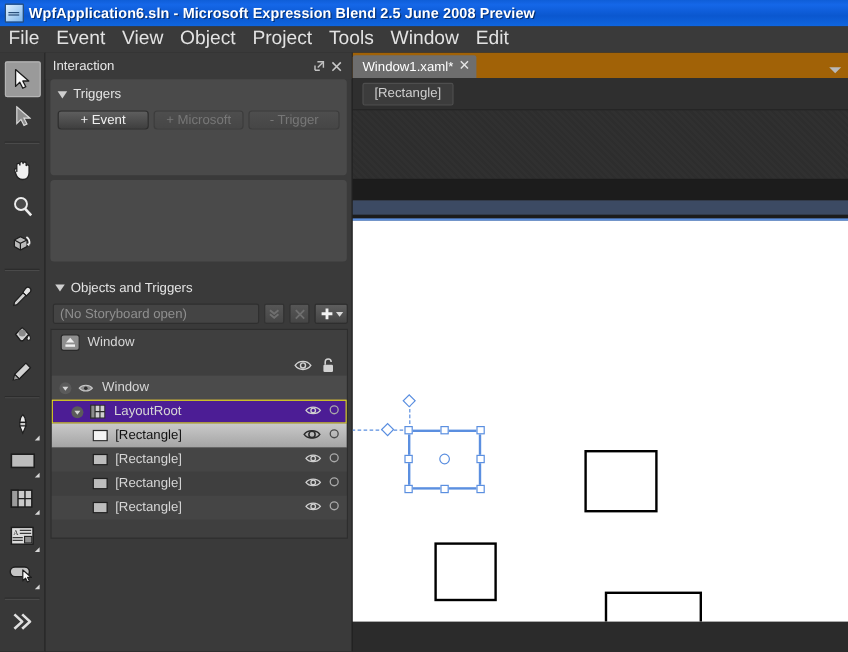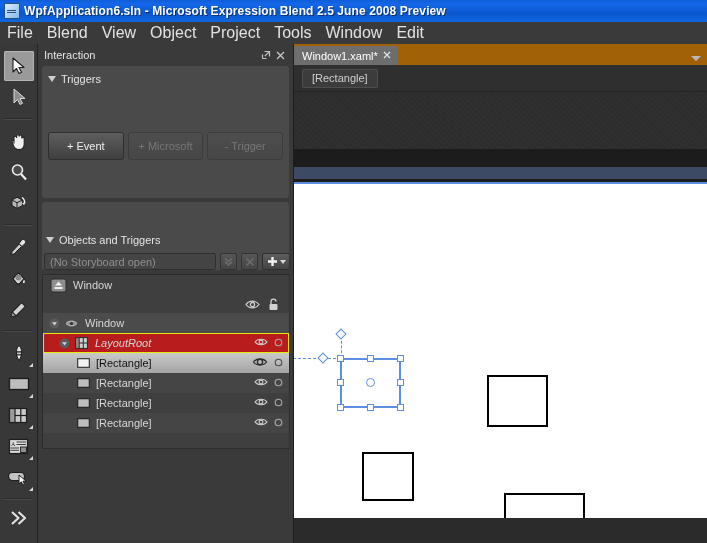"Blend" div.menu-item { text: Blend -> Event }
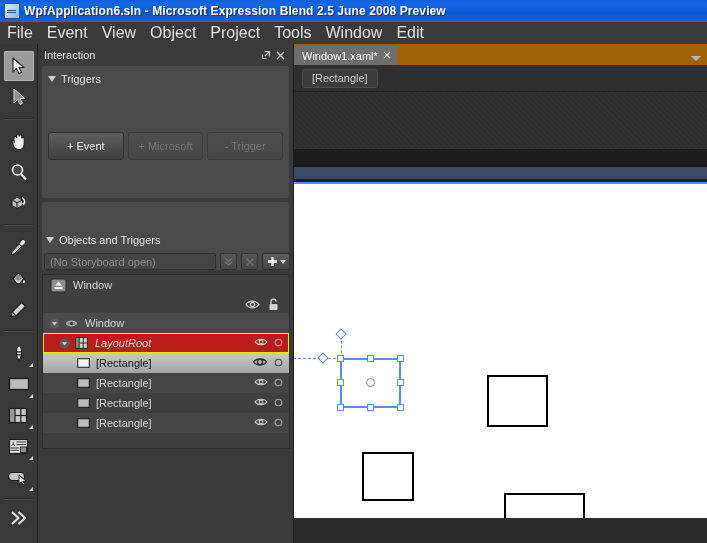"+ Event" .blend-btn { height: 28px -> 16px; margin-top: 40px -> none }
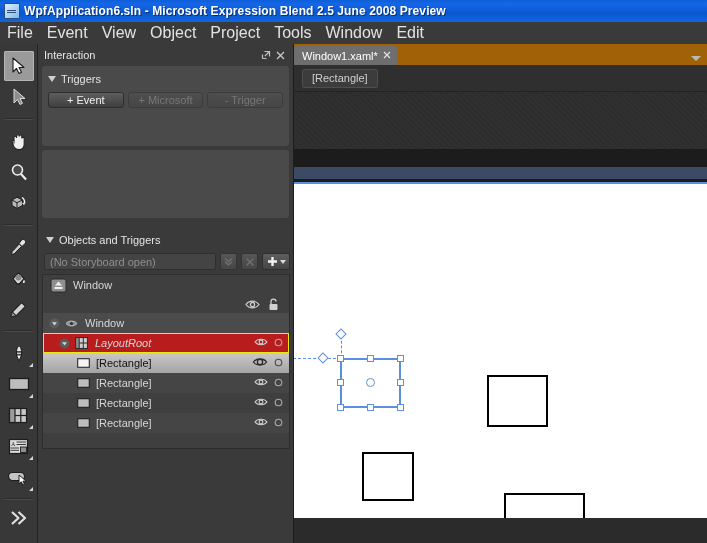"LayoutRoot" .trow.sel-outline { background: #b91c1c -> #4c1d95; font-style: italic -> none }
